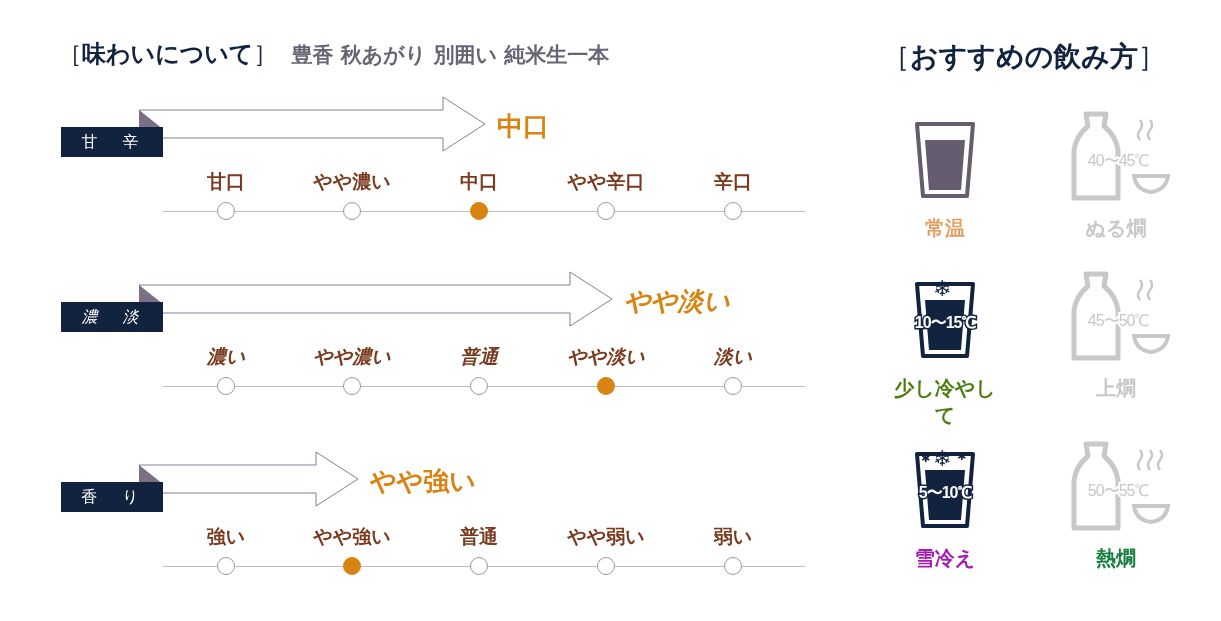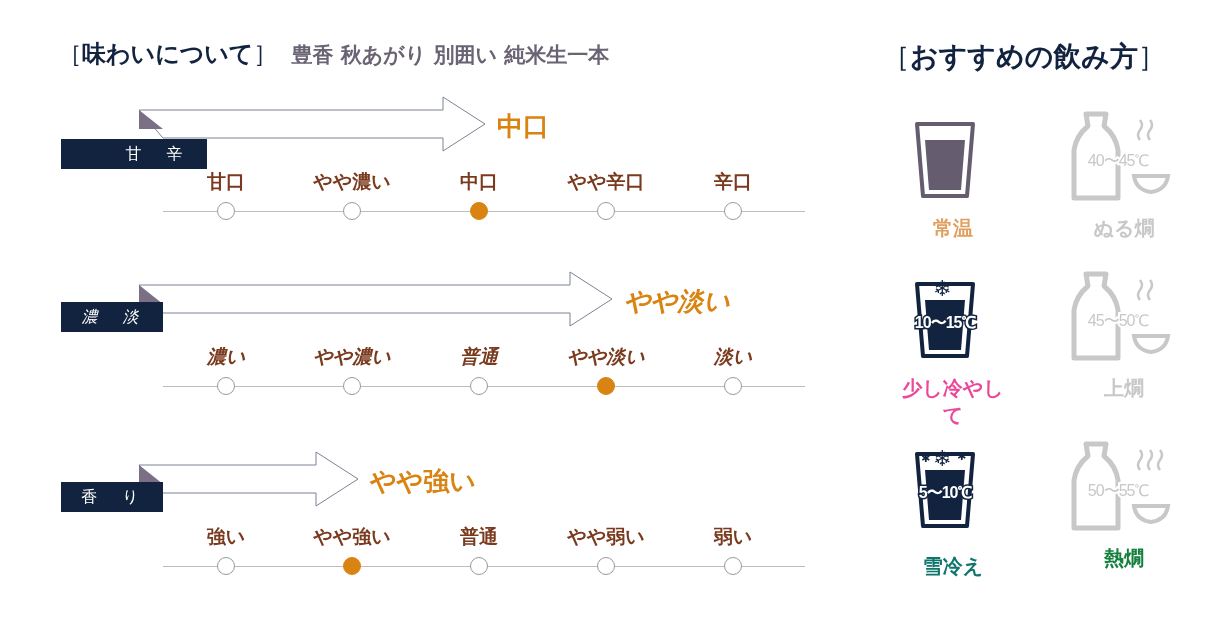"甘 辛" div.tag { padding-left: 44px -> none; top: 44px -> 32px }
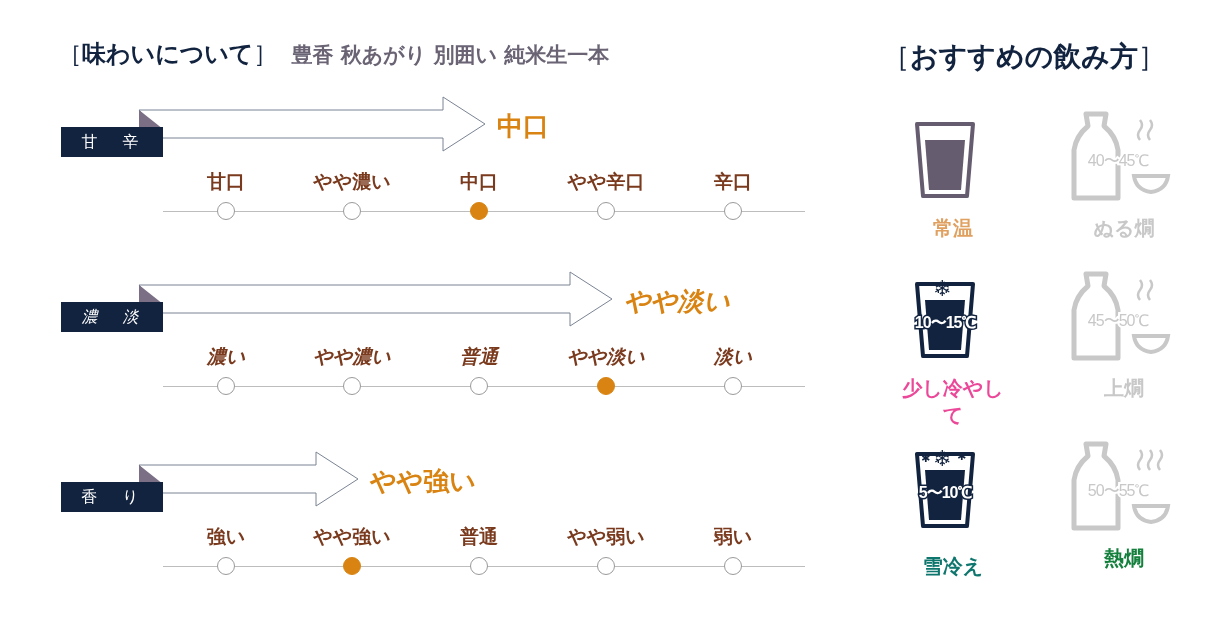"常温" .serve .name { left: 8px -> 0 }
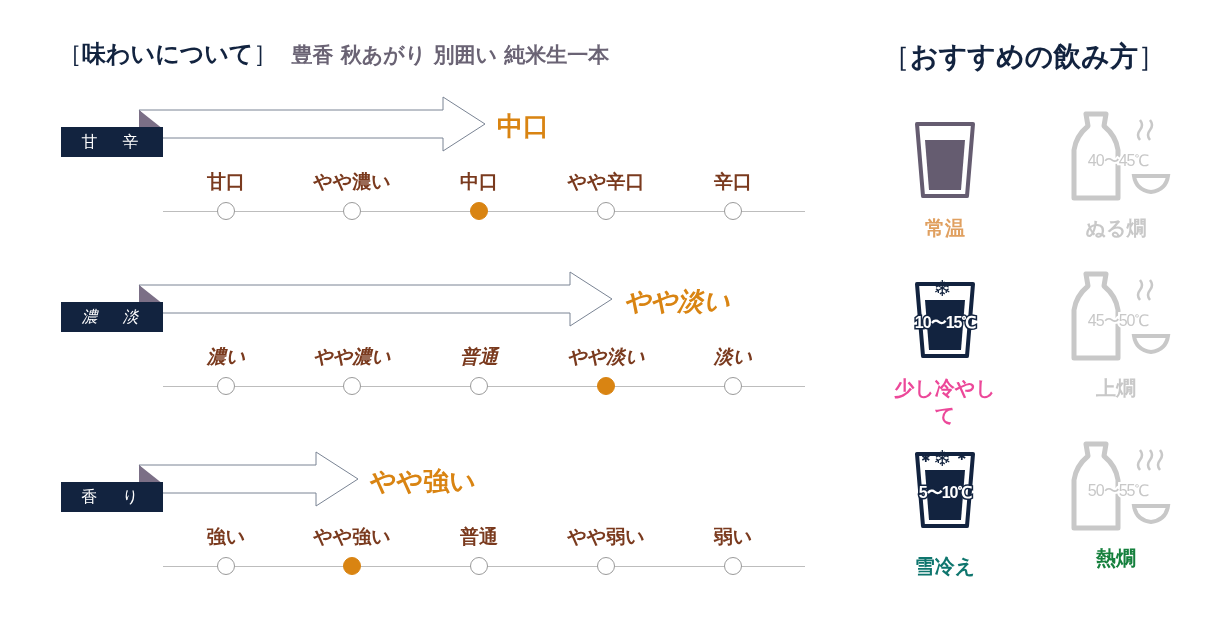"少し冷やして" div.name { color: #ec4899 -> #4d7c0f }
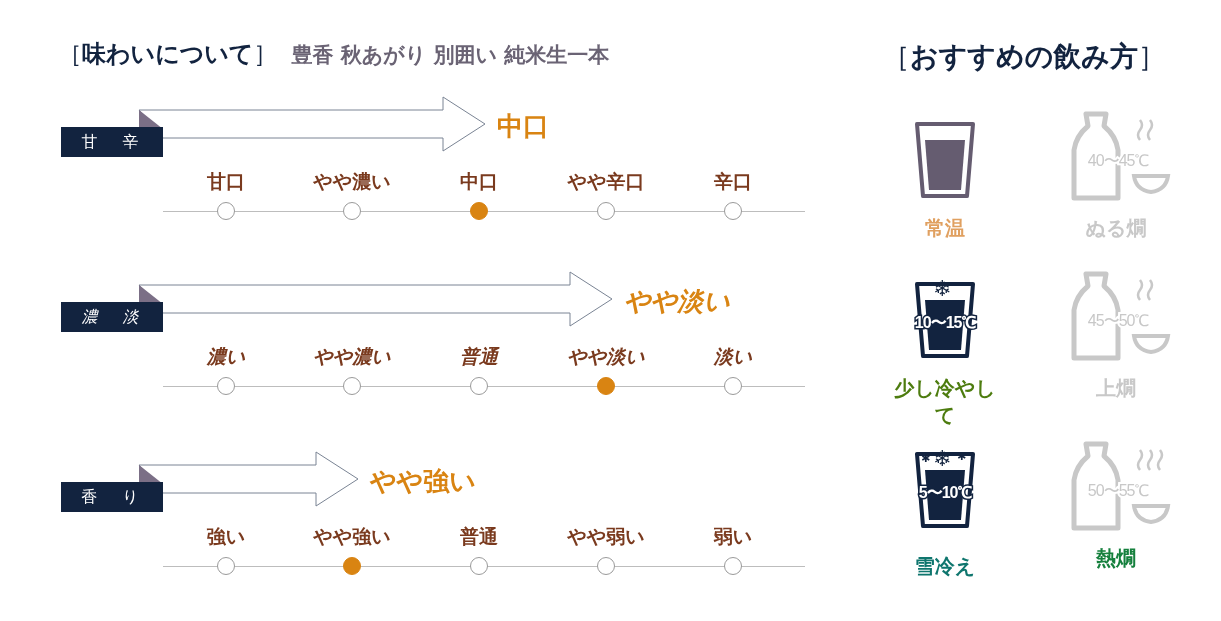"雪冷え" div.name { color: #0f766e -> #a21caf; margin-top: 8px -> none }
